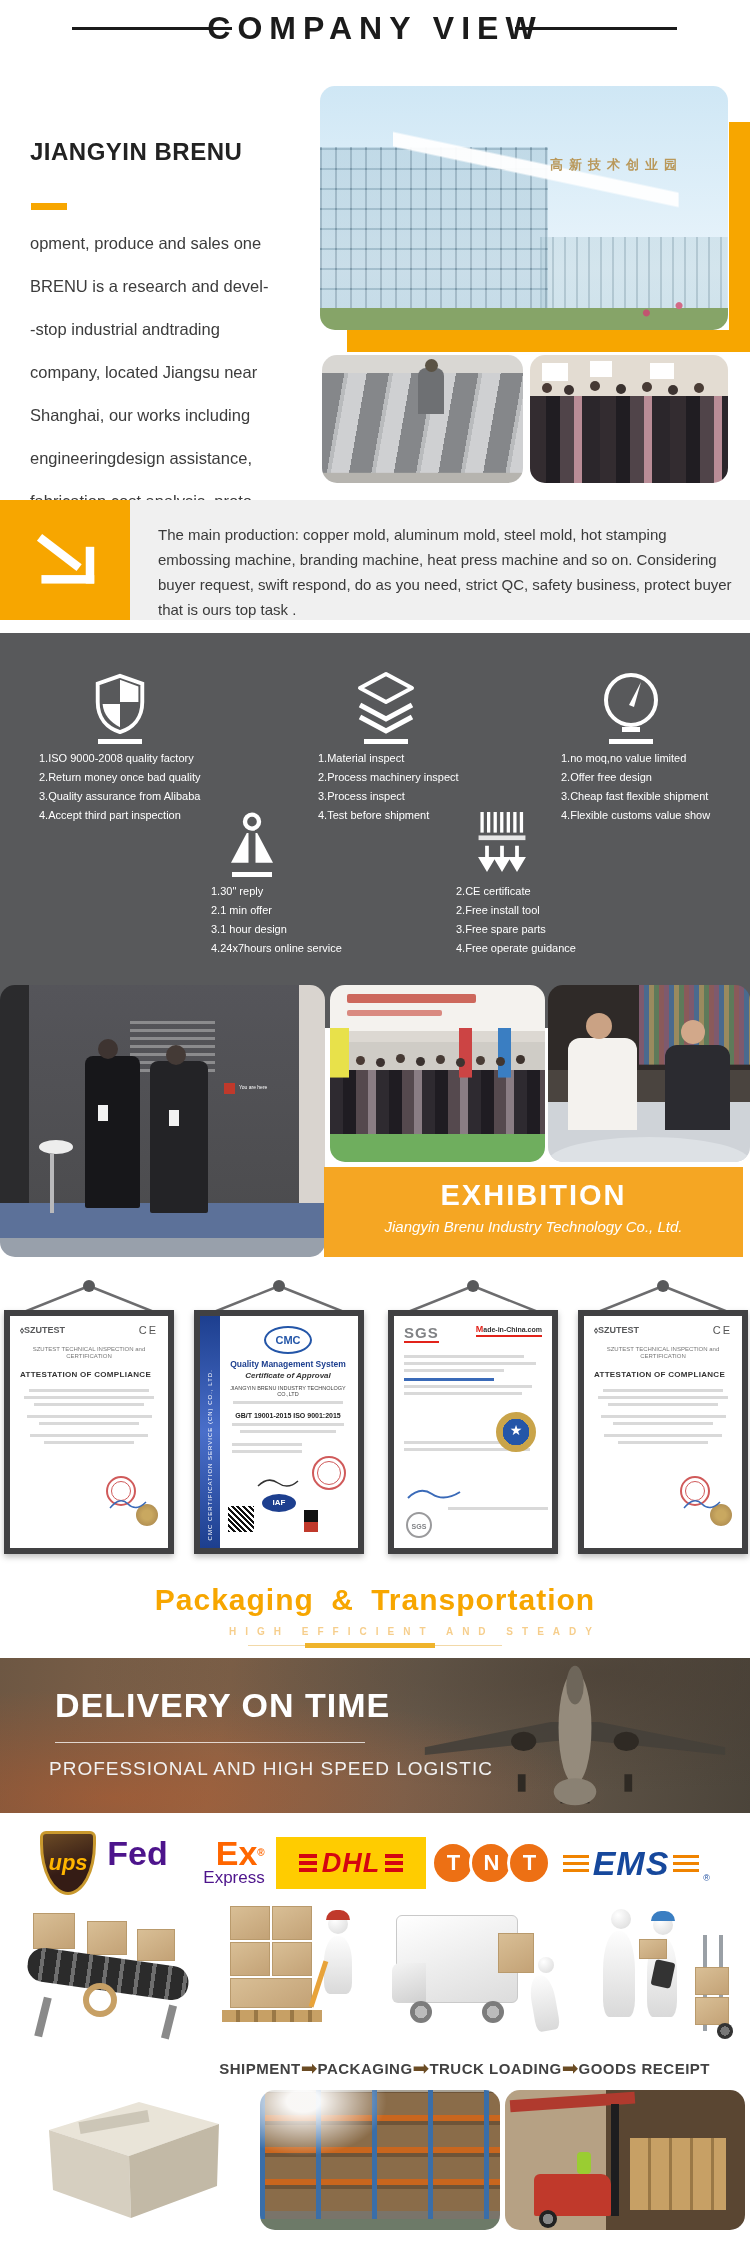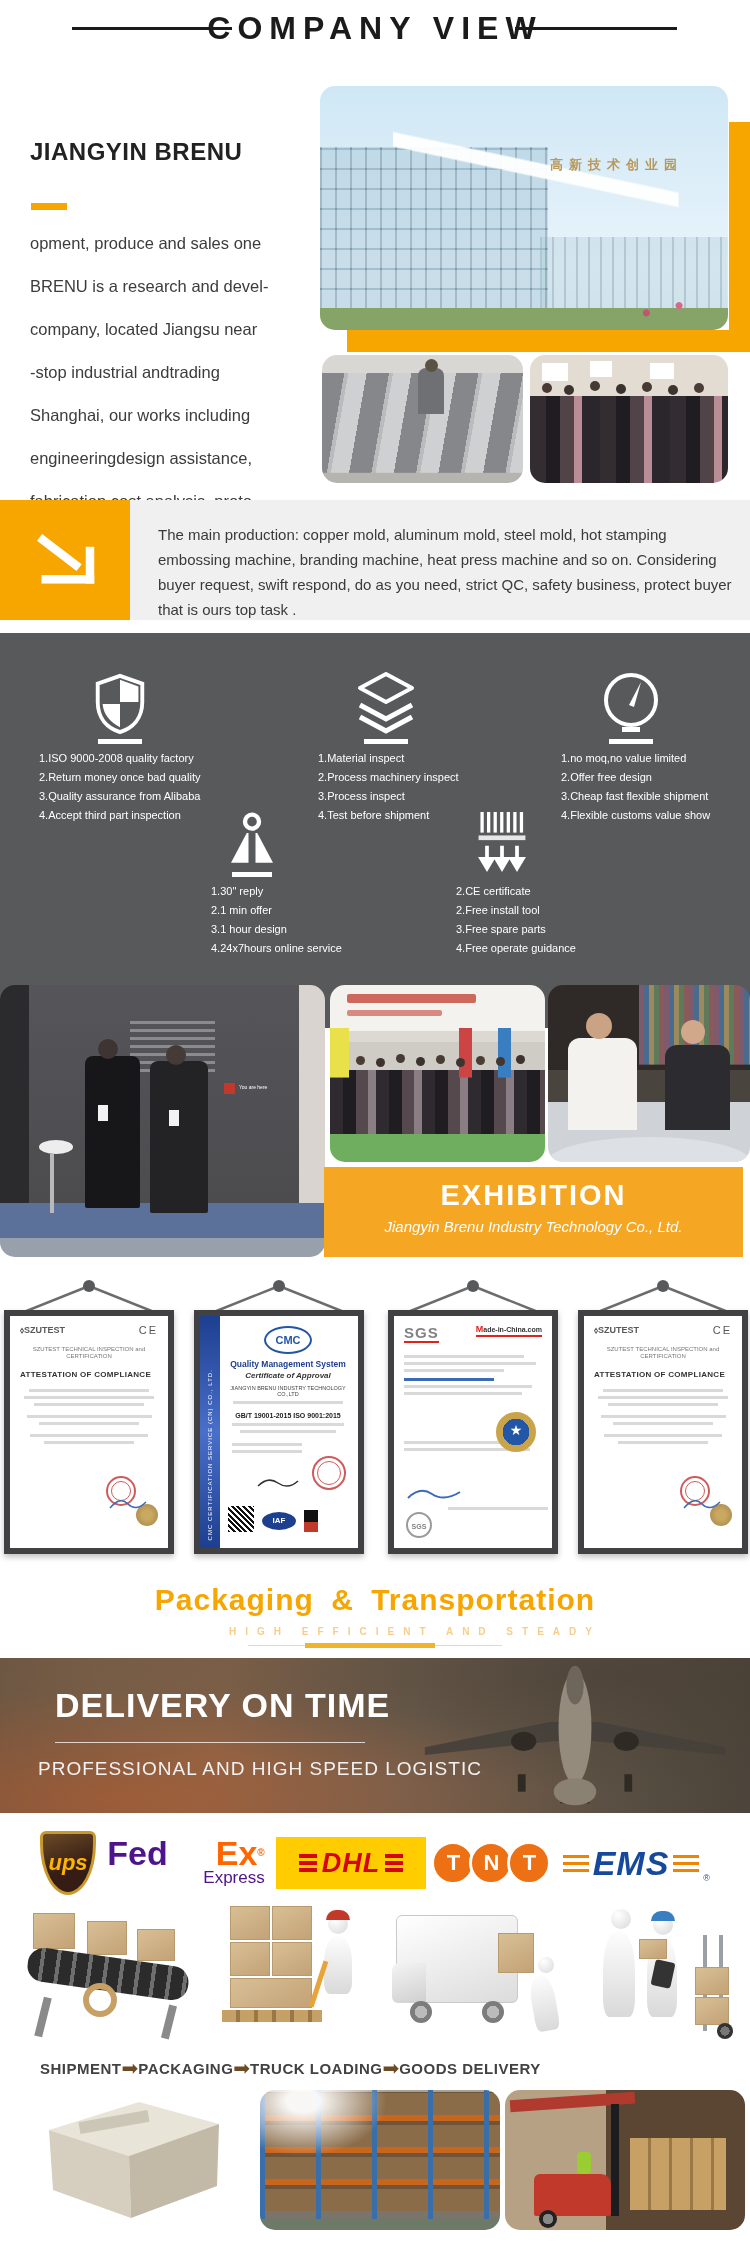"company, located Jiangsu near" div { order: before "-stop industrial andtrading" -> after "-stop industrial andtrading" }
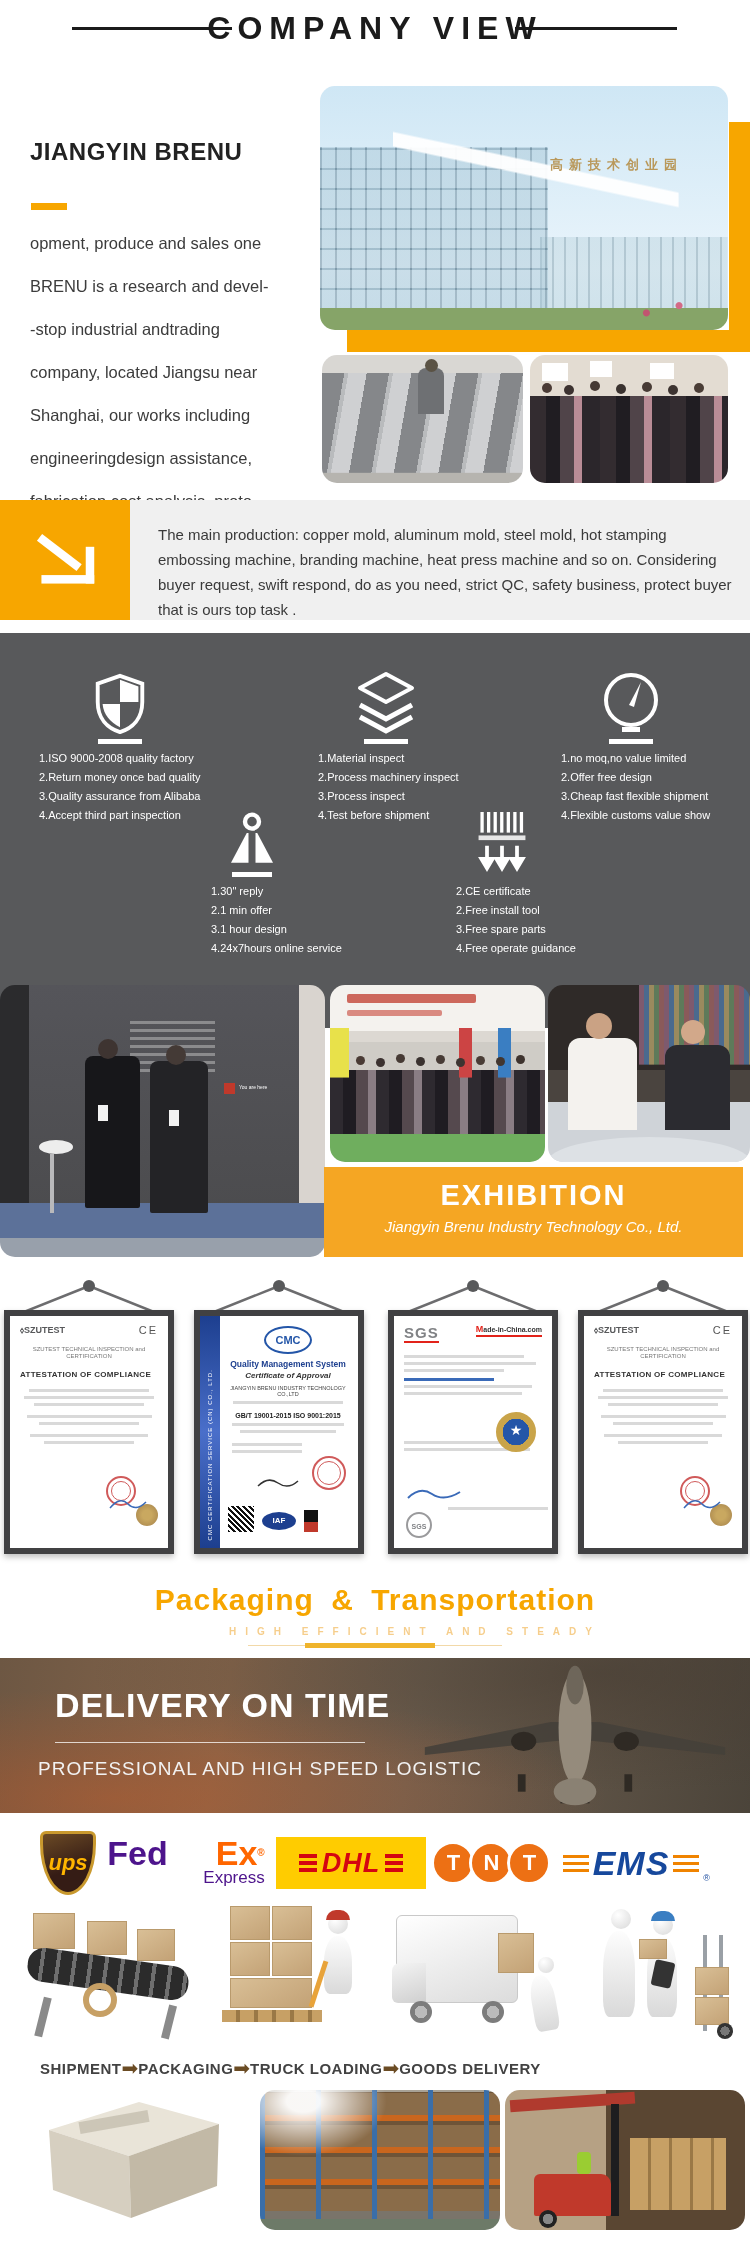"IAF" div.abs { top: 196px -> 178px }
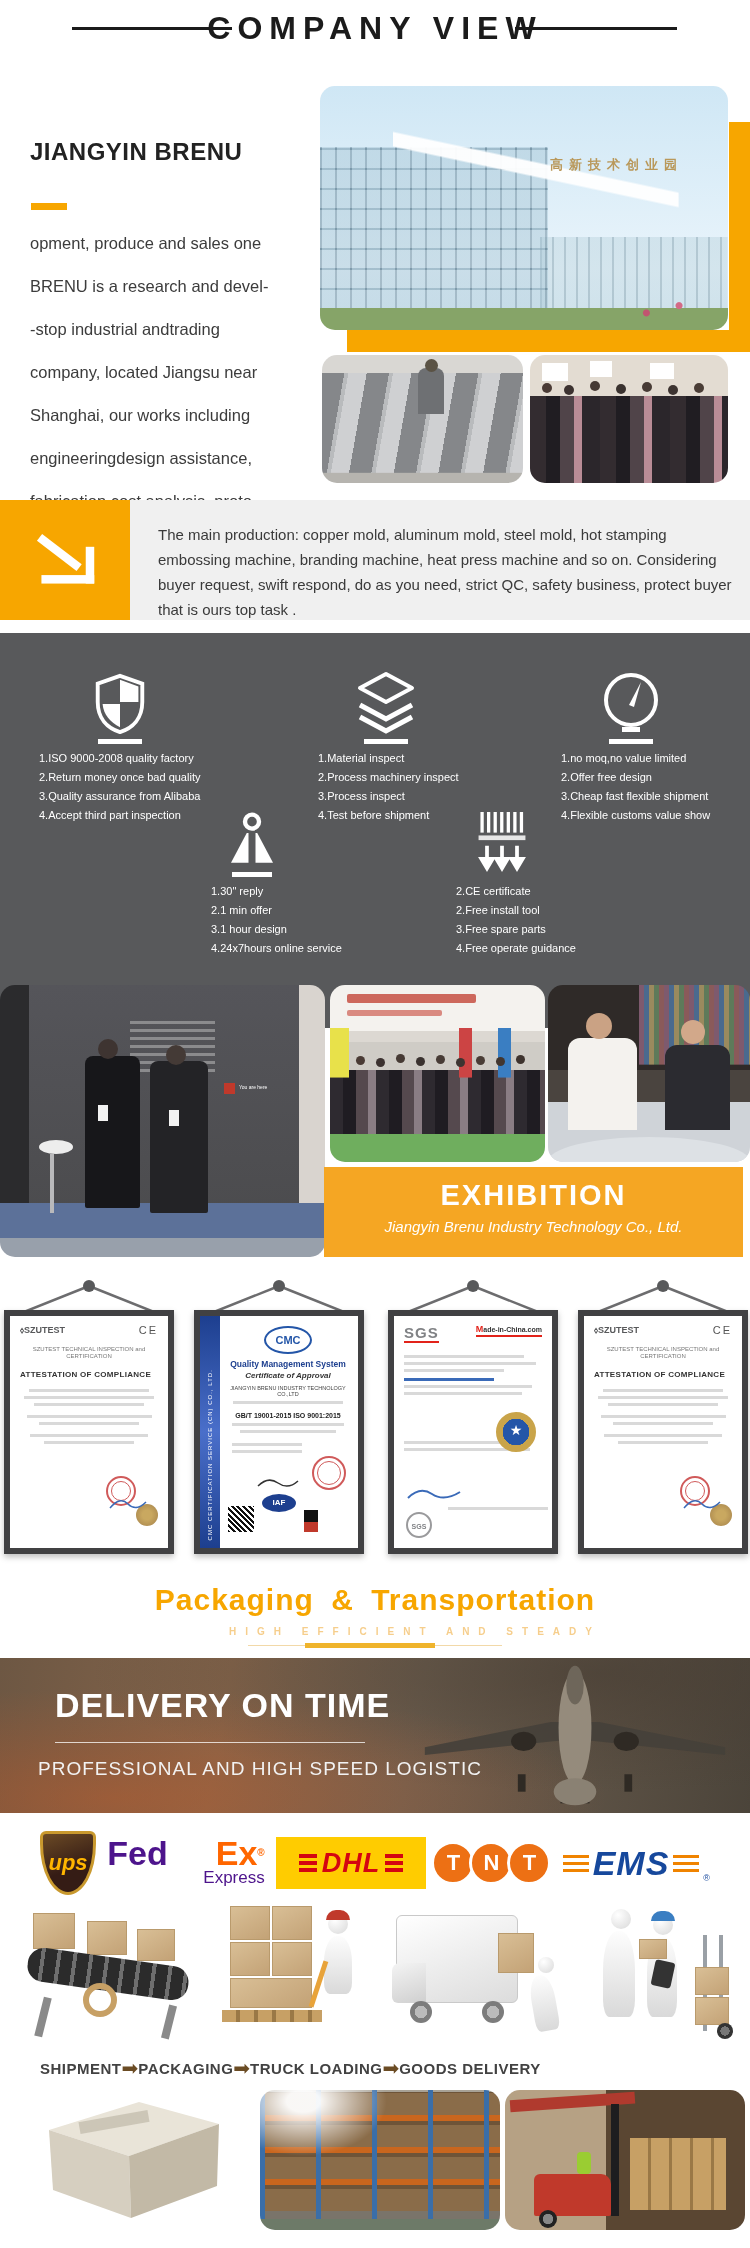"PROFESSIONAL AND HIGH SPEED LOGISTIC" div.abs { left: 38px -> 49px }
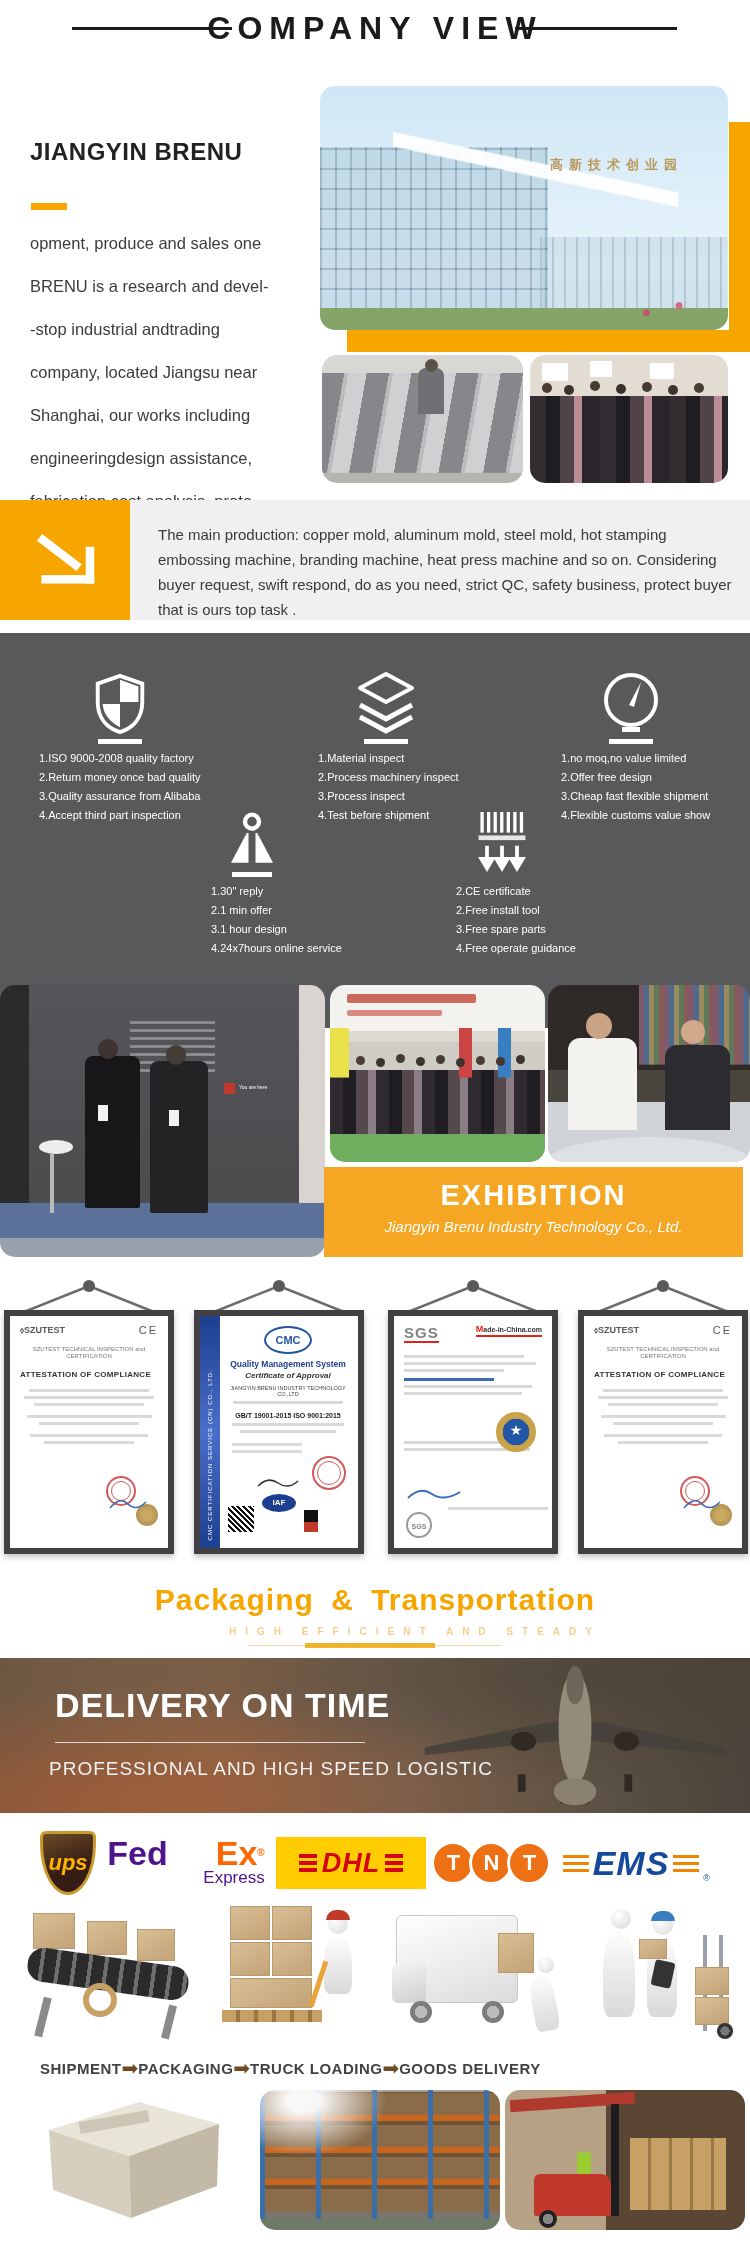"SHIPMENT" .steps { justify-content: flex-start -> flex-end }
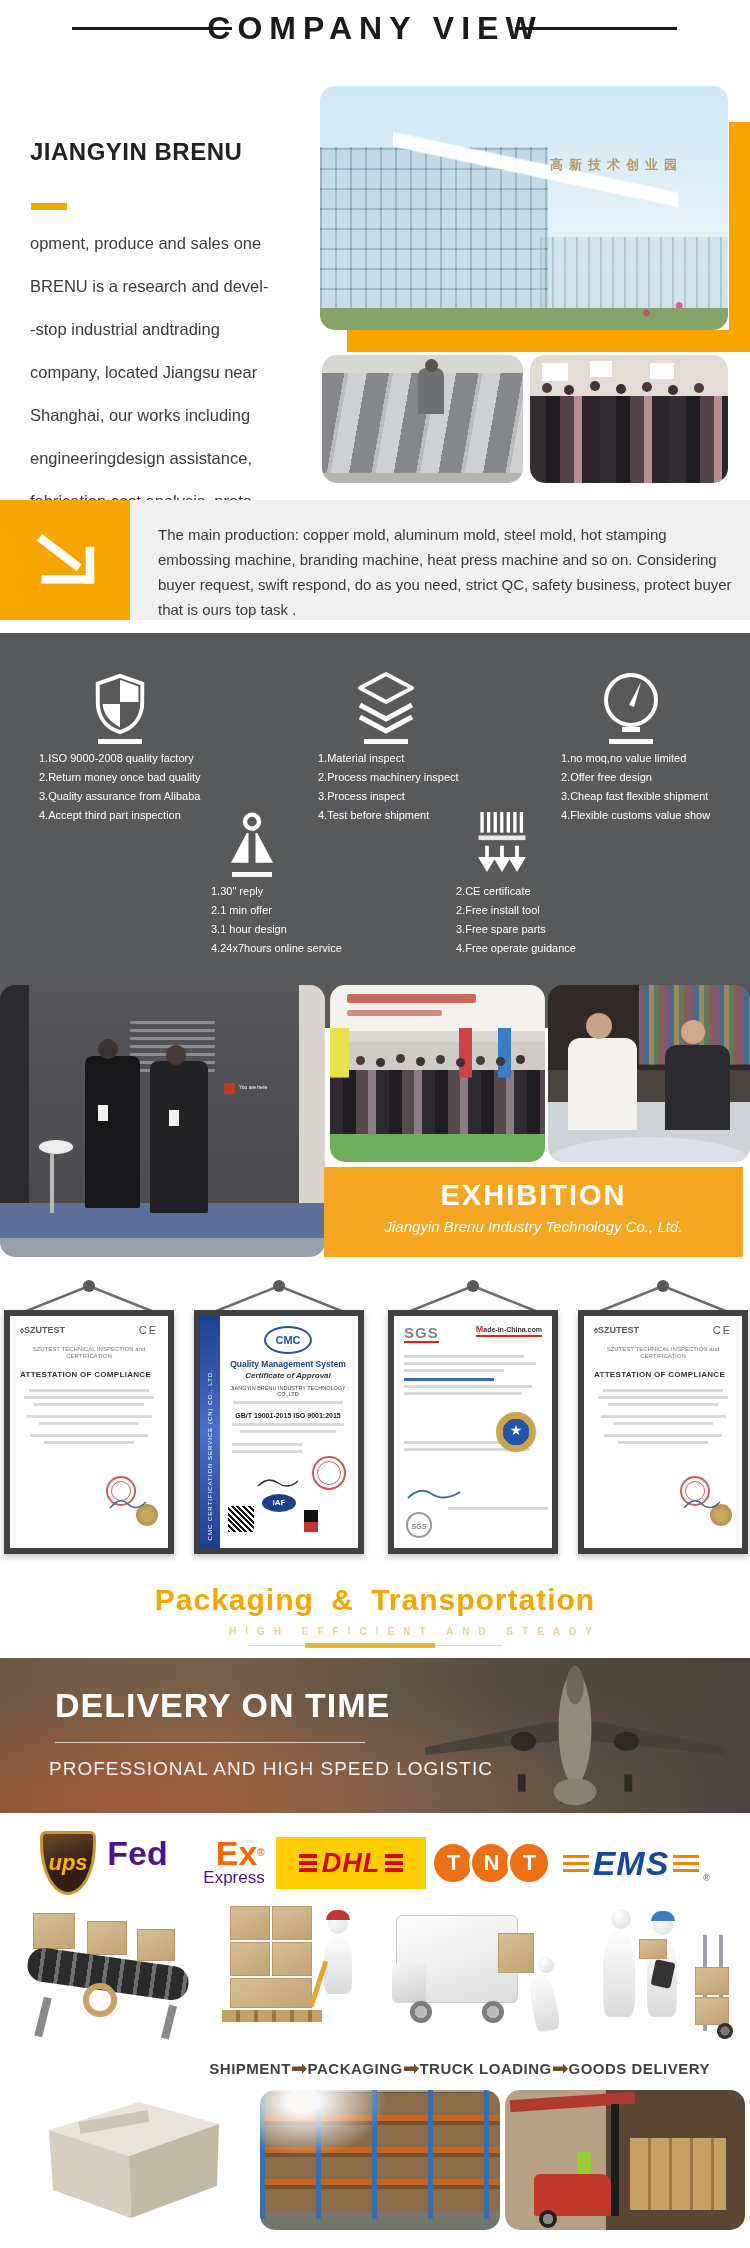"GOODS DELIVERY" span.step-label { text: DELIVERY -> RECEIPT }
